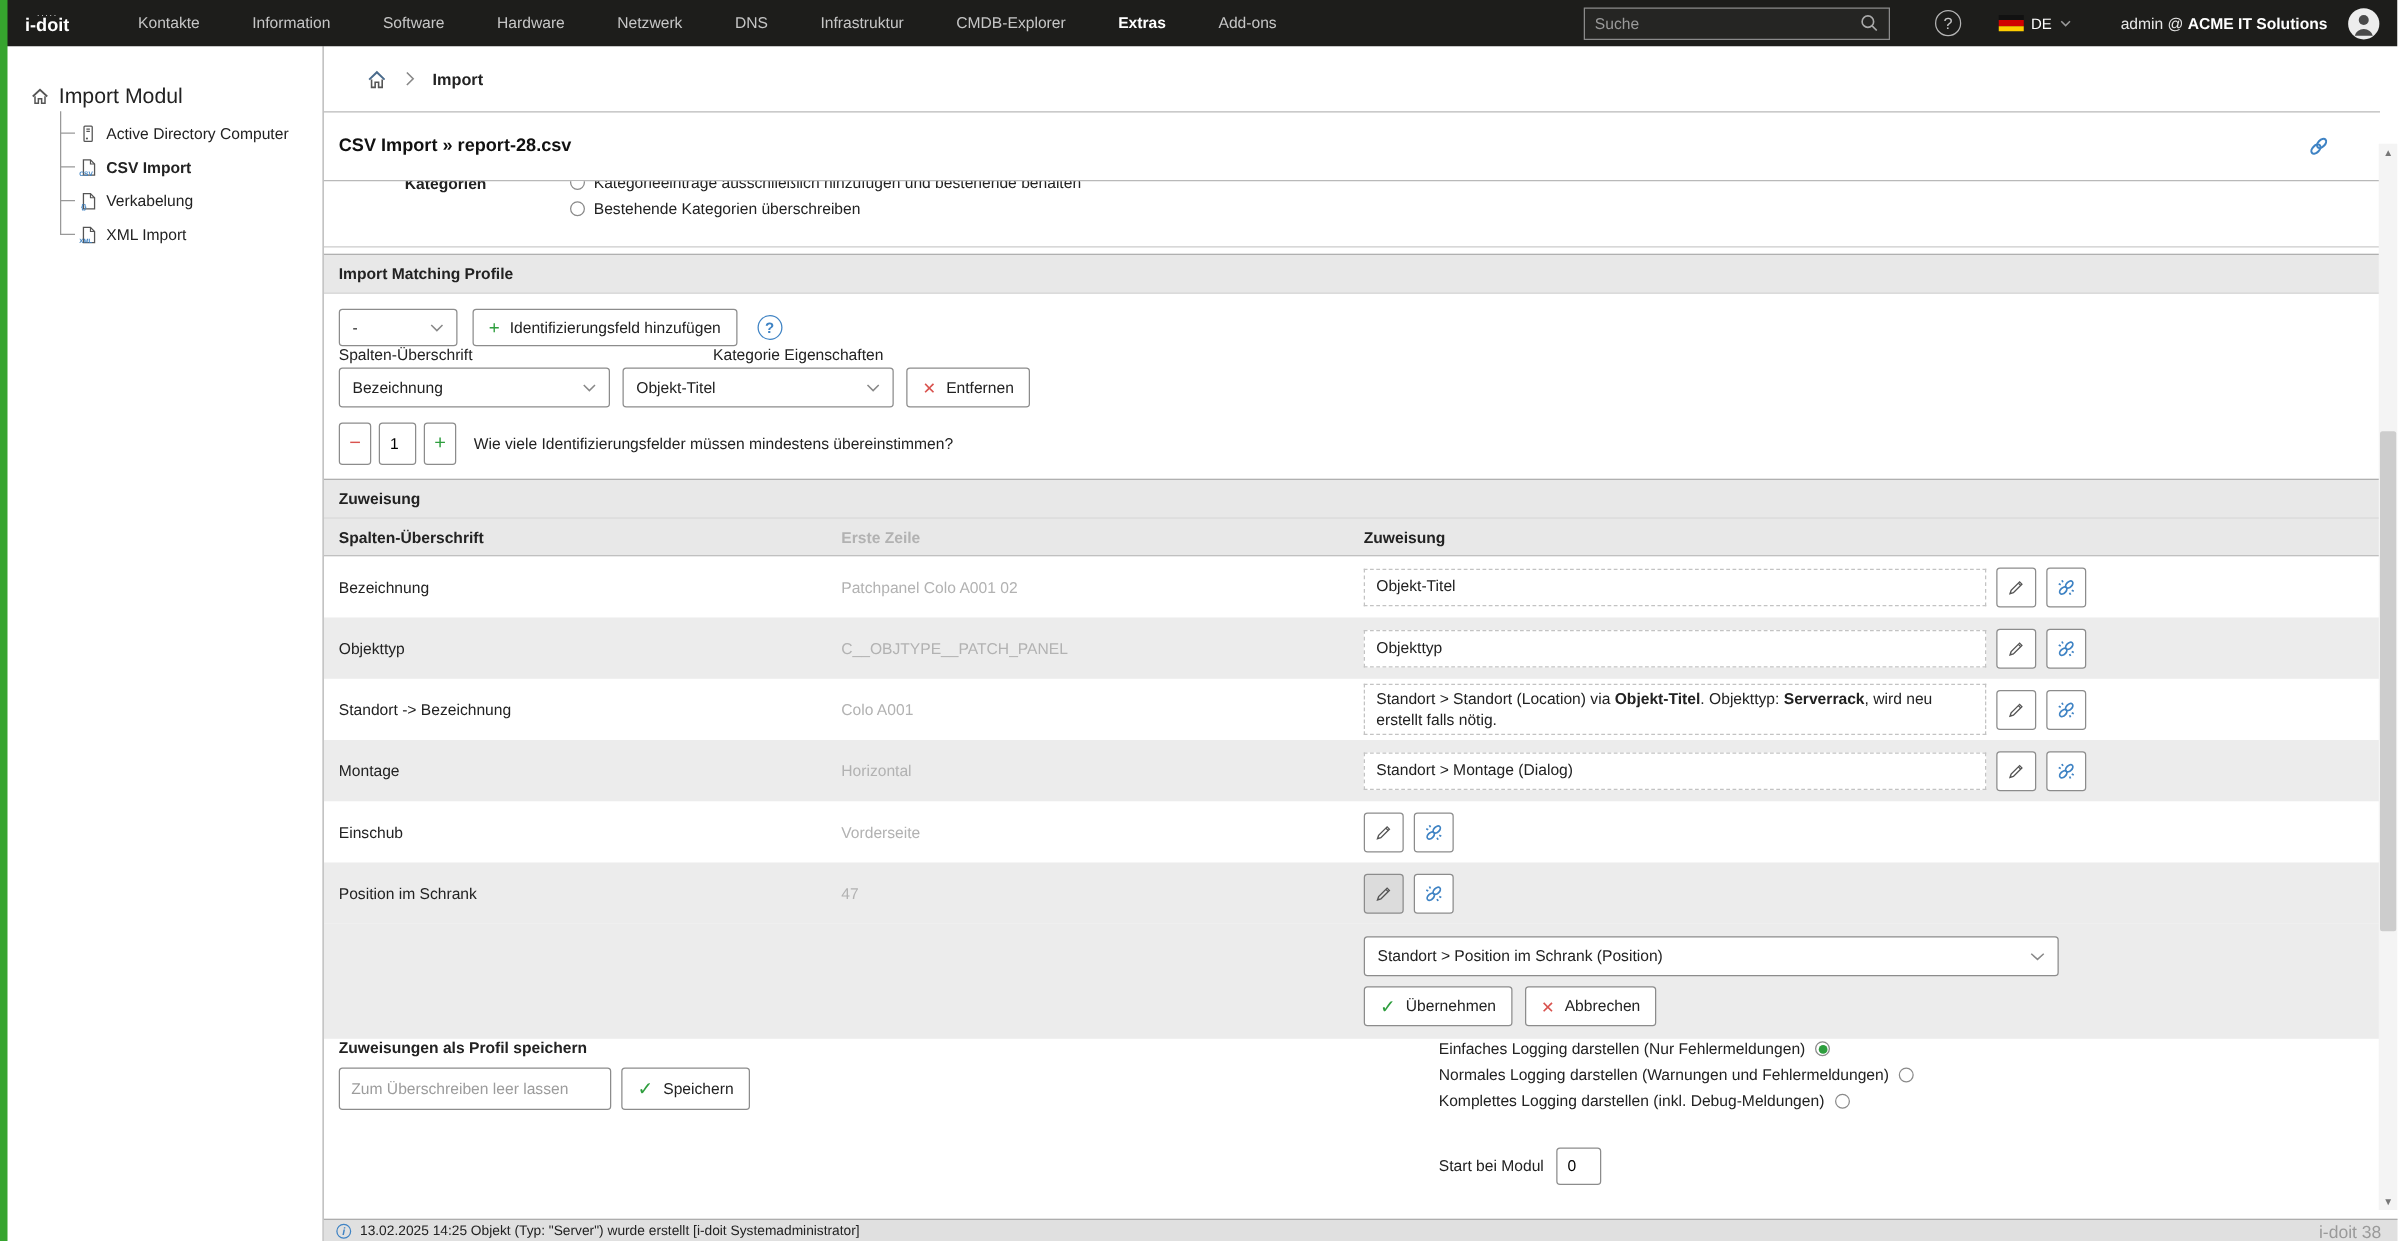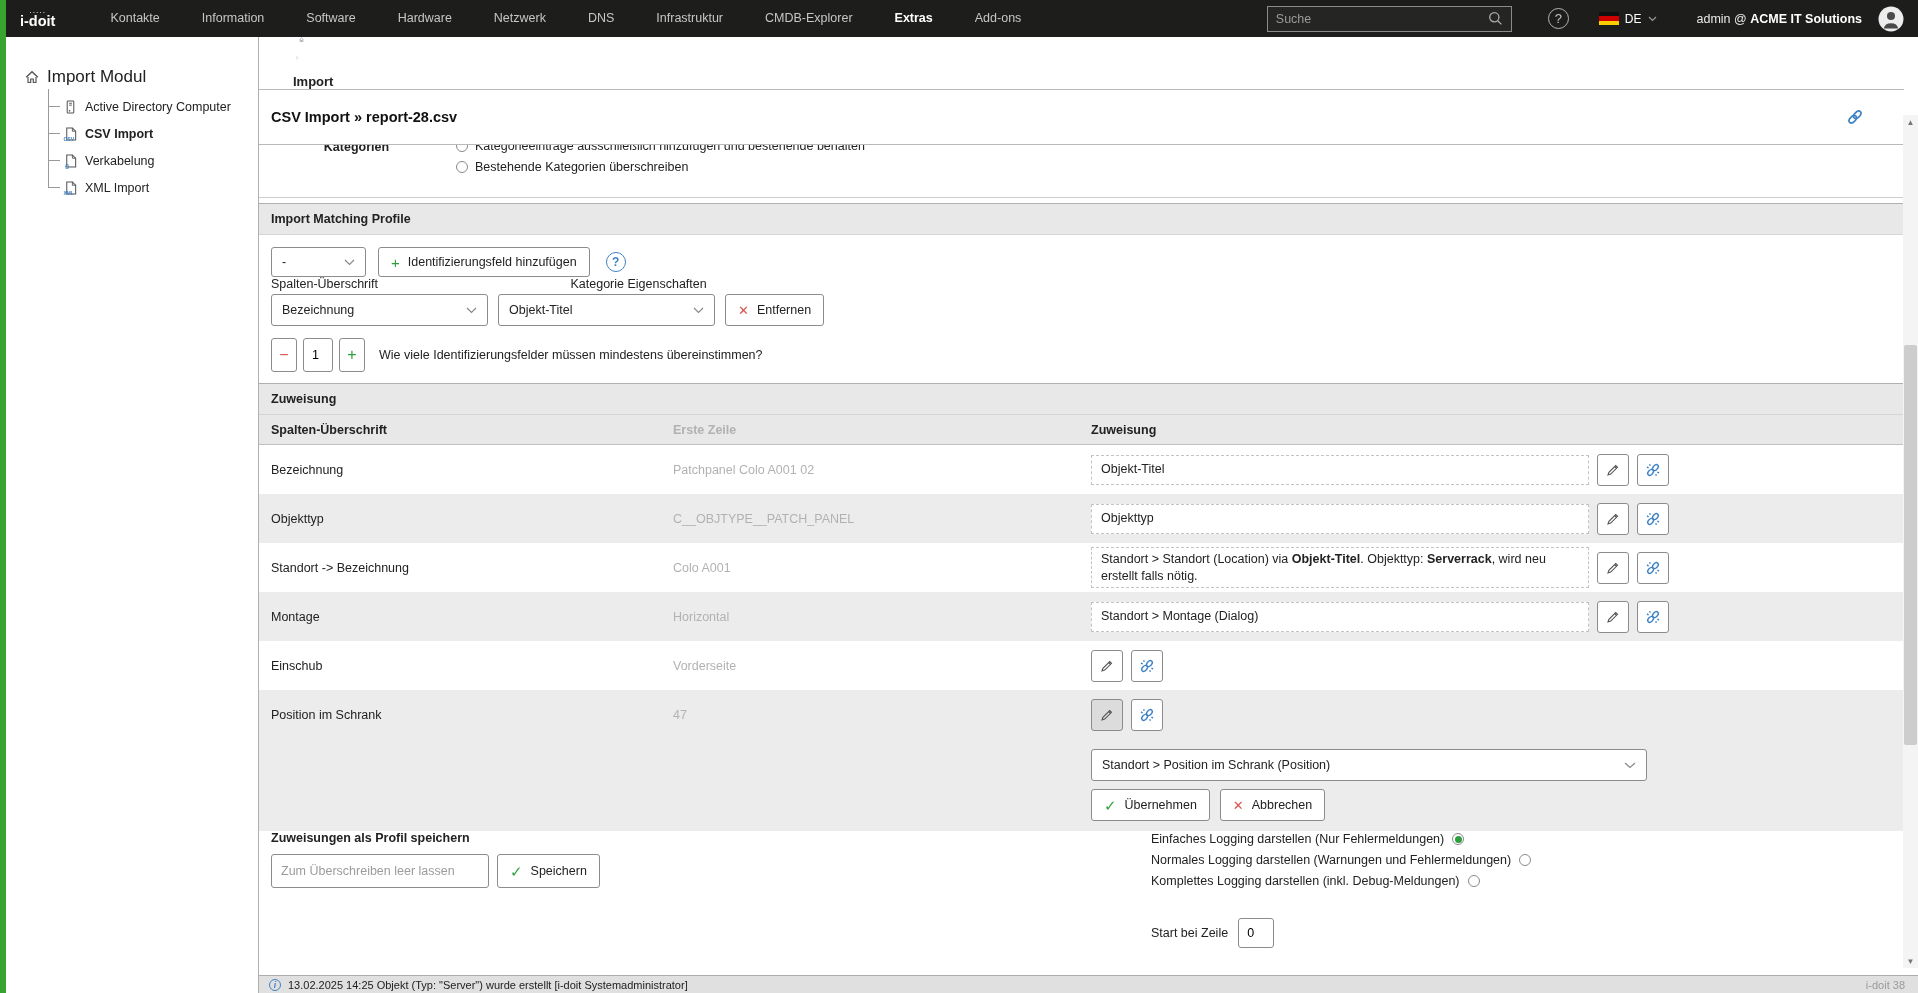"Import" .breadcrumb-bar { align-items: flex-start -> center; flex-direction: column -> none }
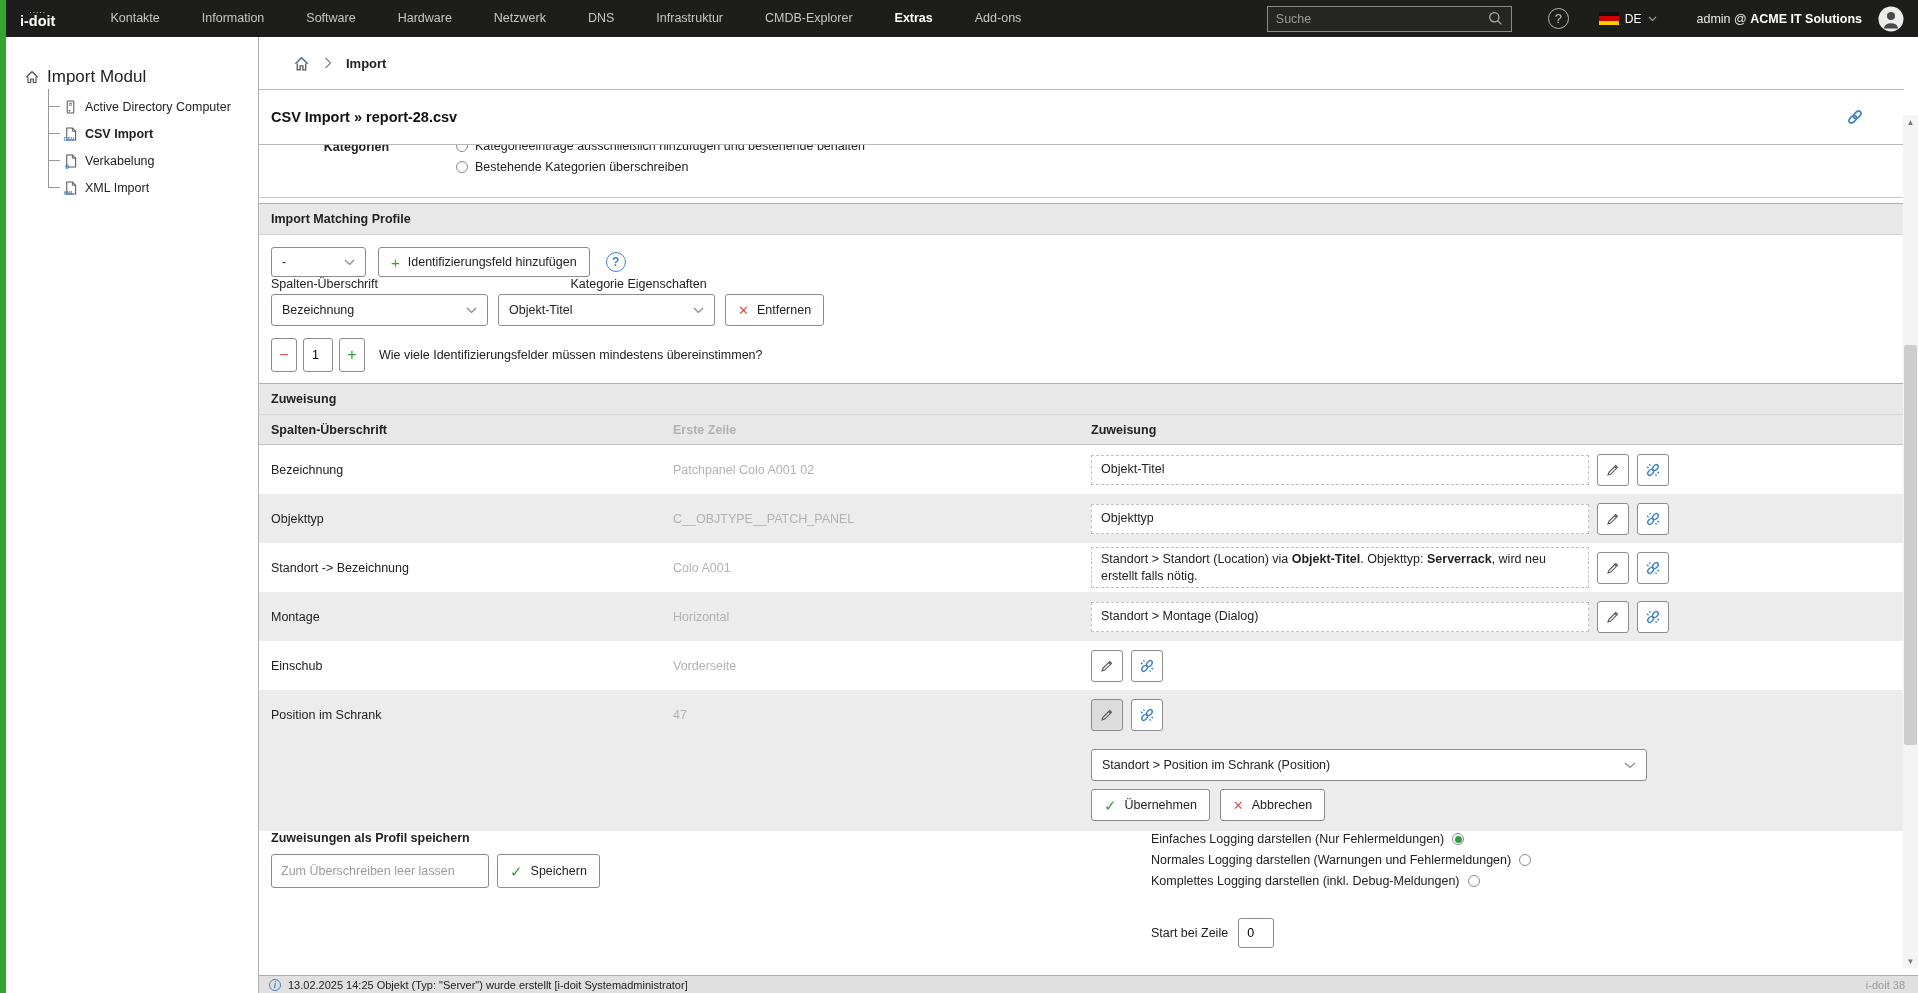"Start bei Zeile" span { text: Zeile -> Modul }
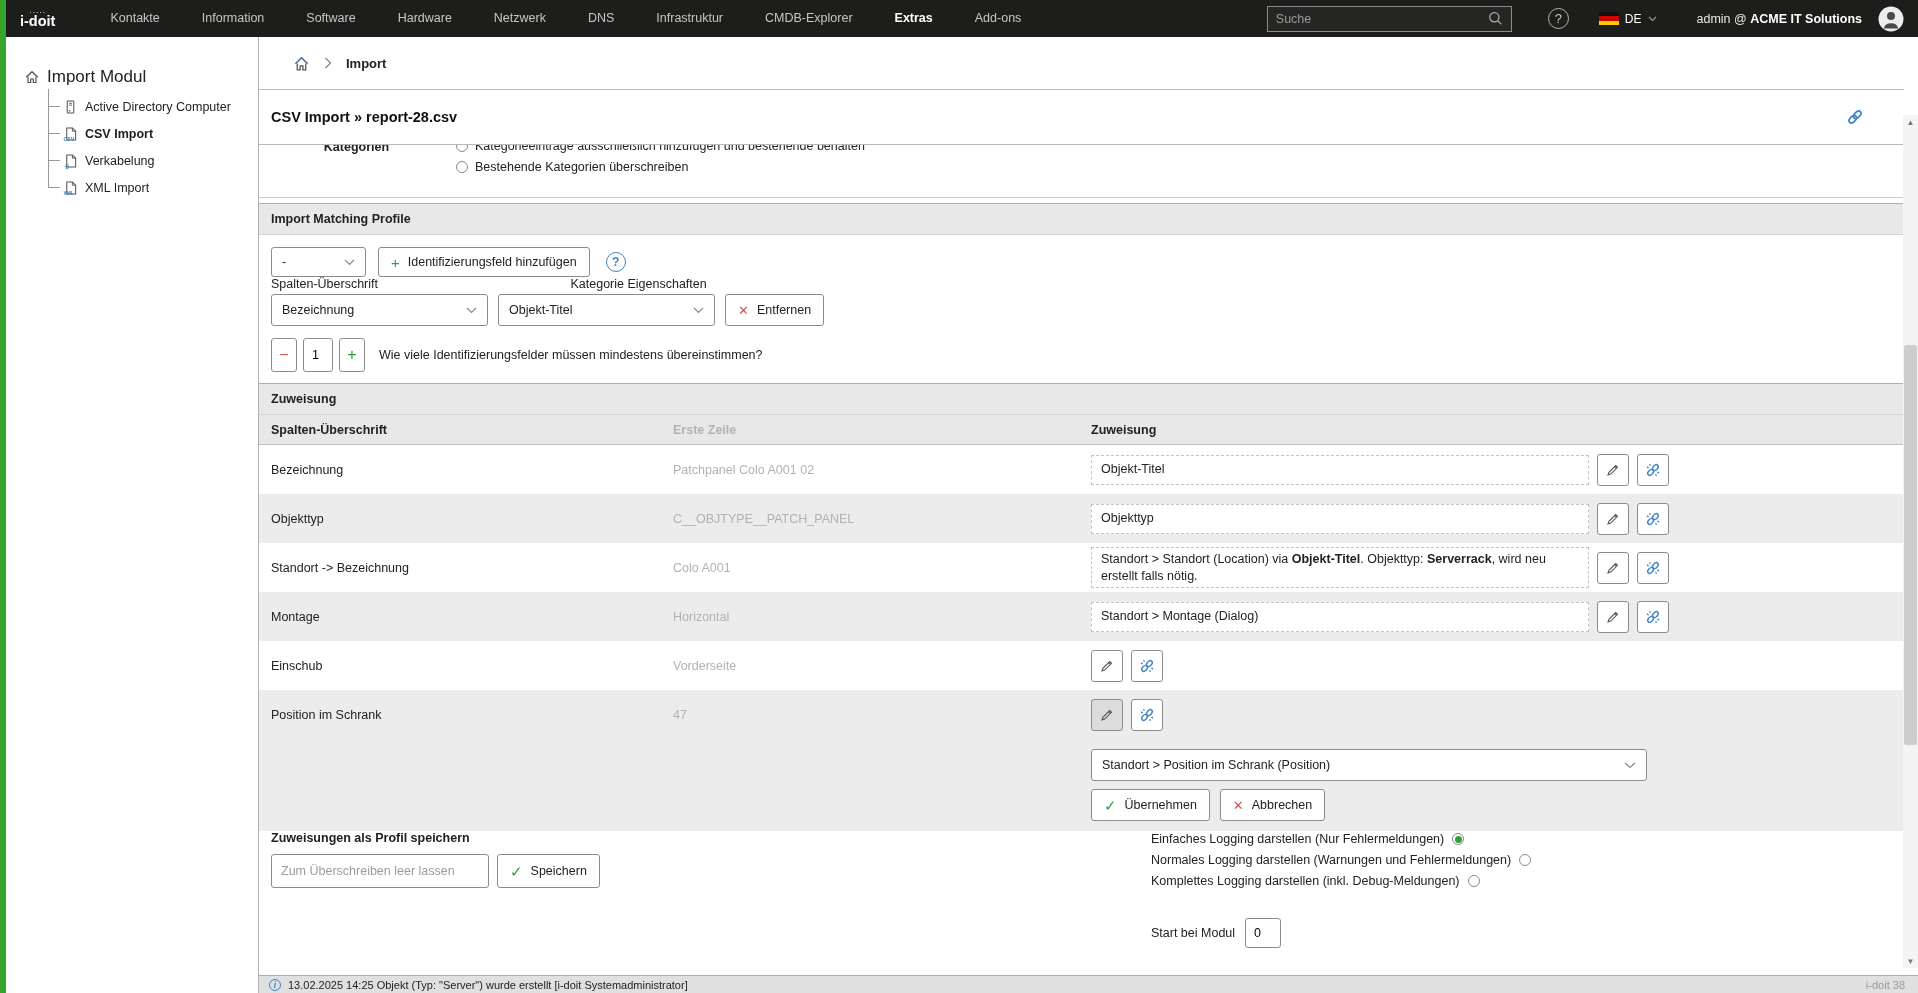"i-doit 38" .sb-version { font-size: 11px -> 14px }
